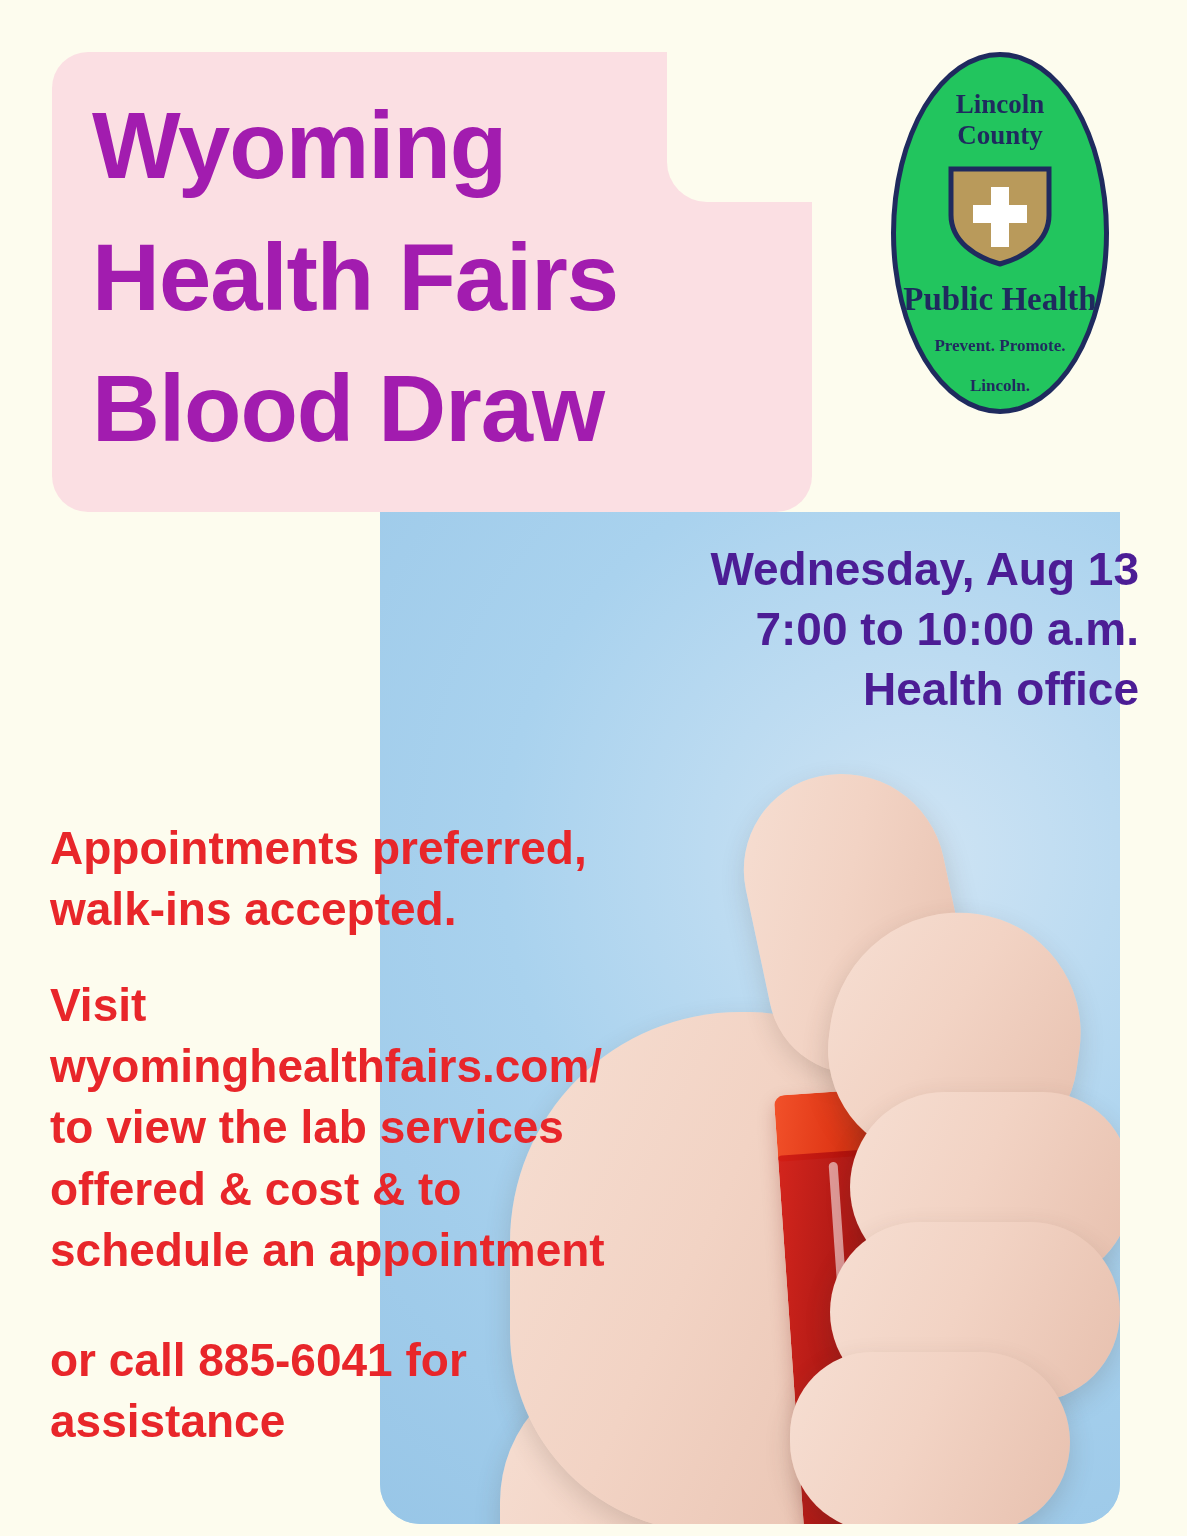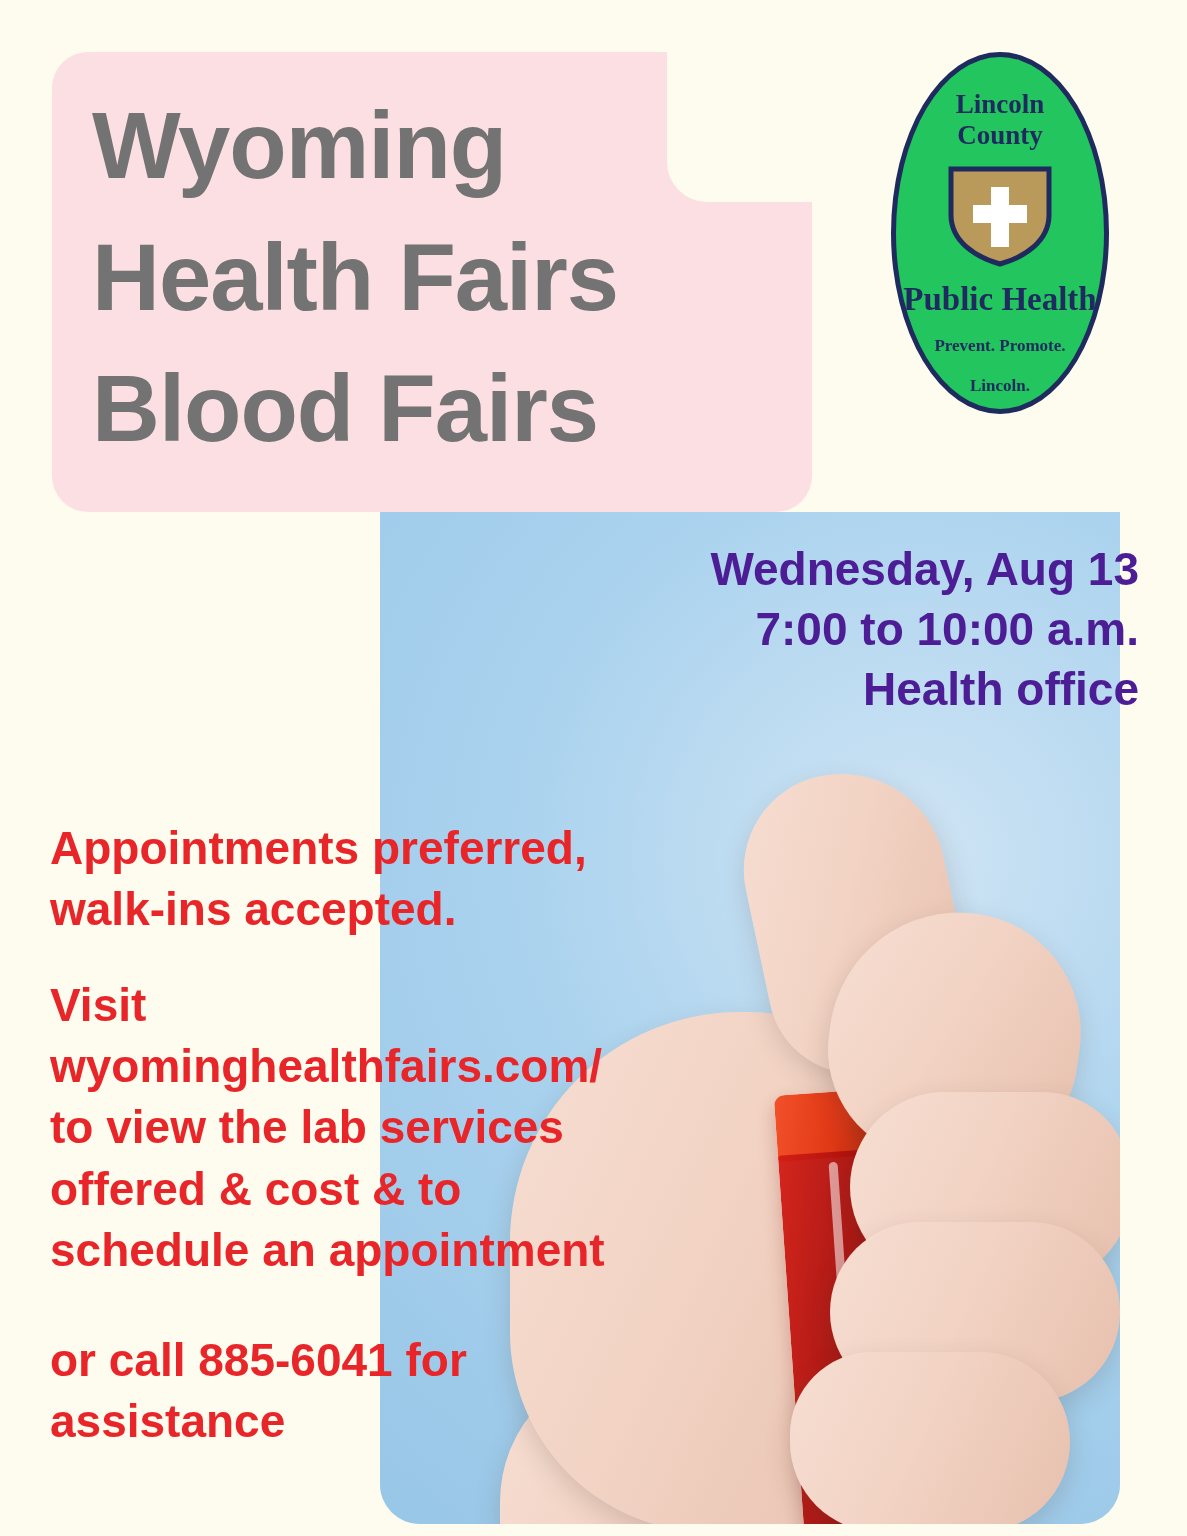"Wyoming" .title-text { color: #737373 -> #a21caf }
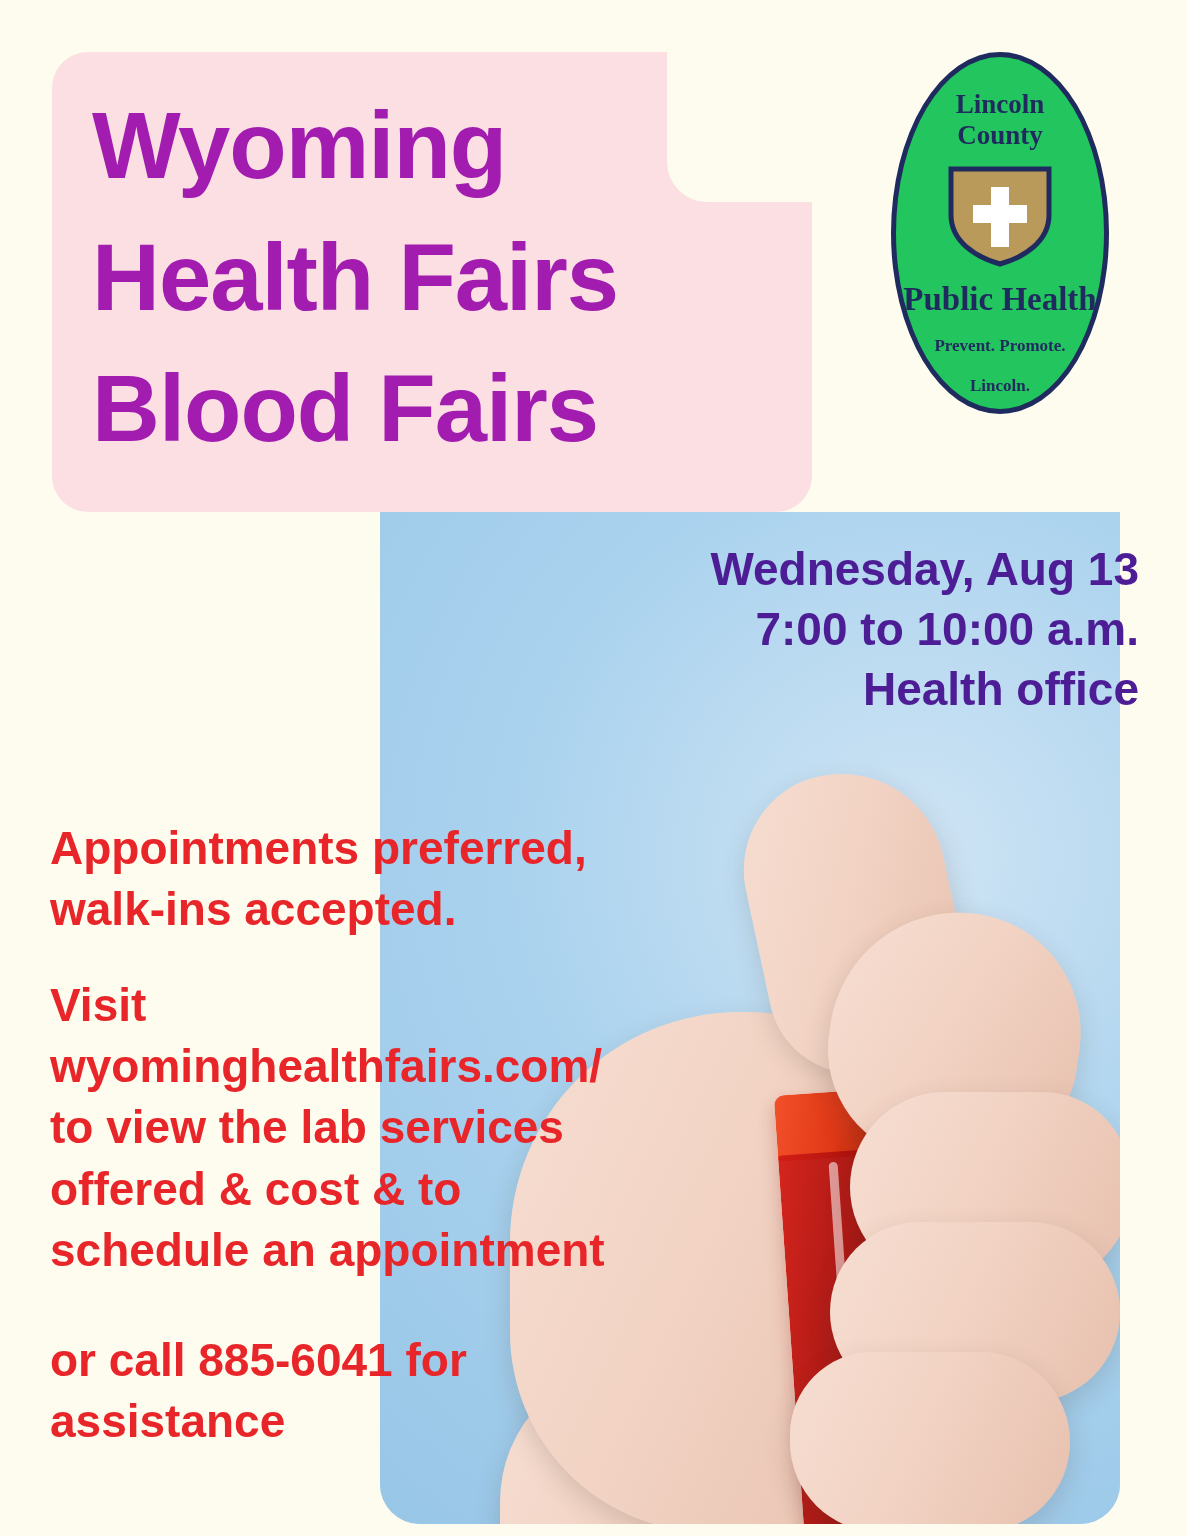"Blood Fairs" span.line { text: Fairs -> Draw }
